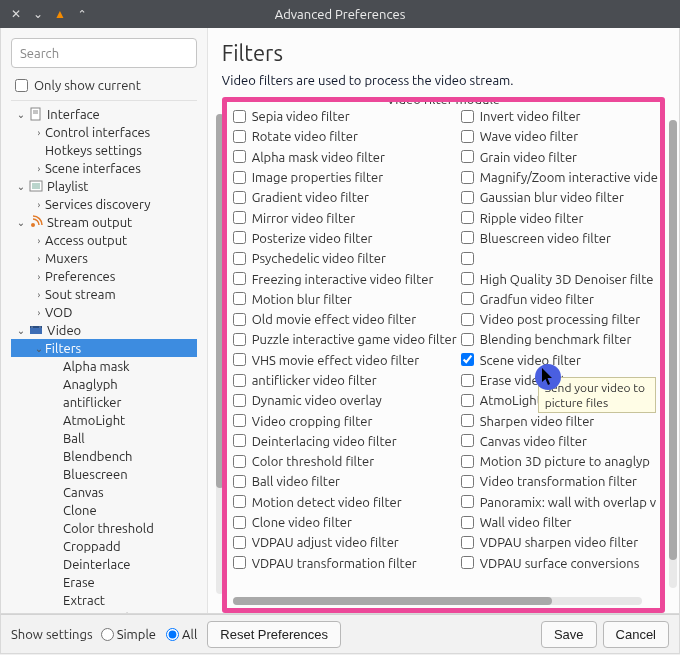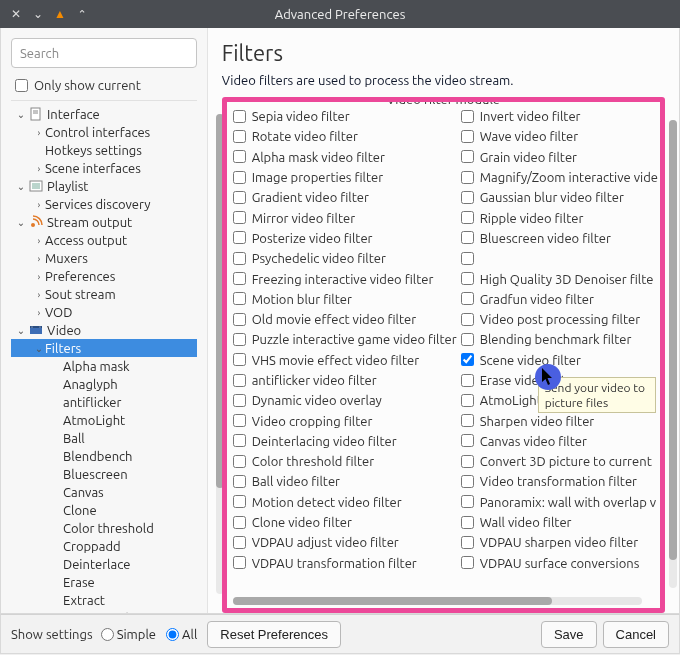"Convert 3D picture to current" span { text: Convert 3D picture to current -> Motion 3D picture to anaglyp }
